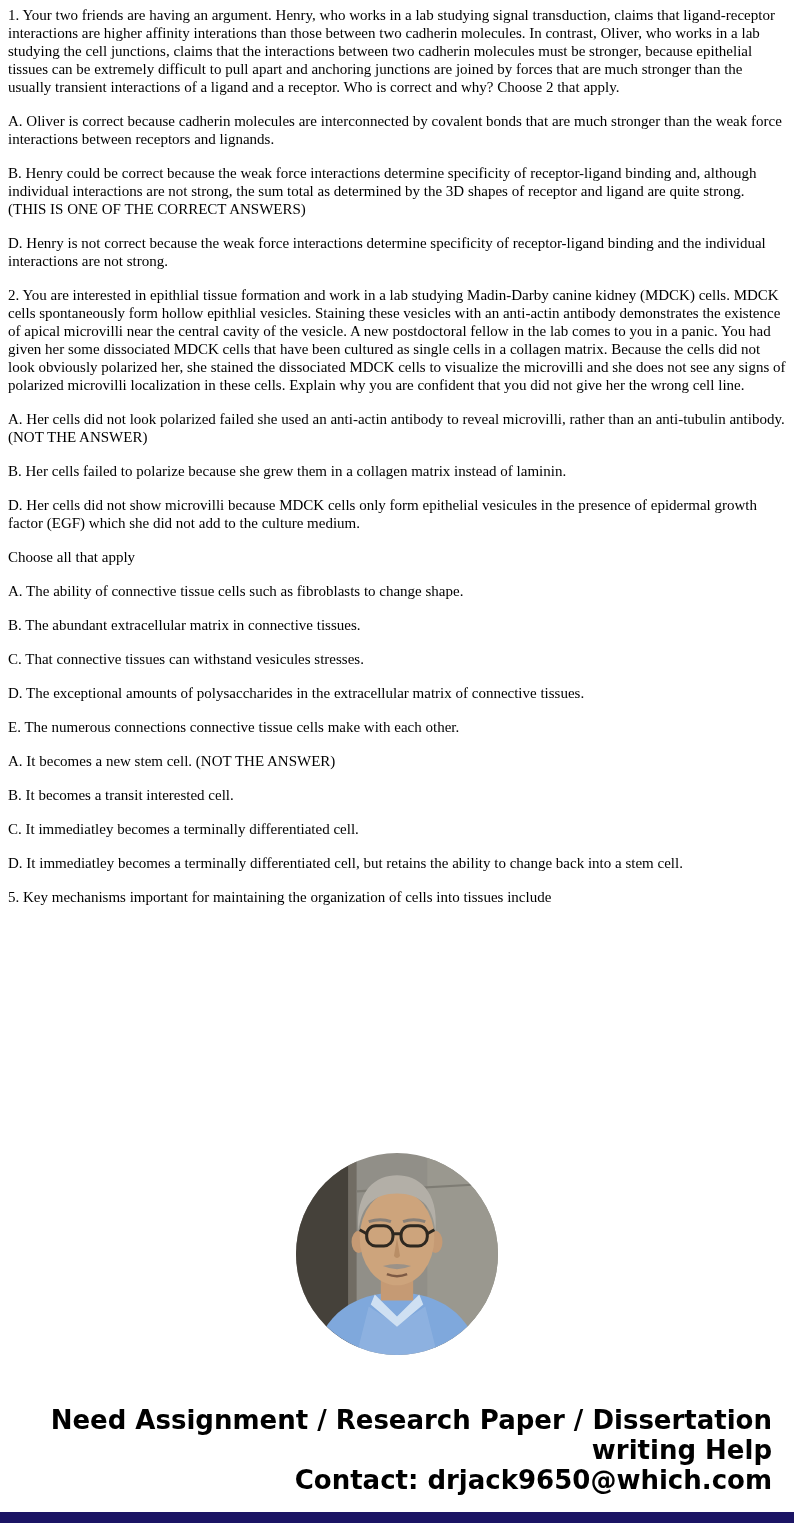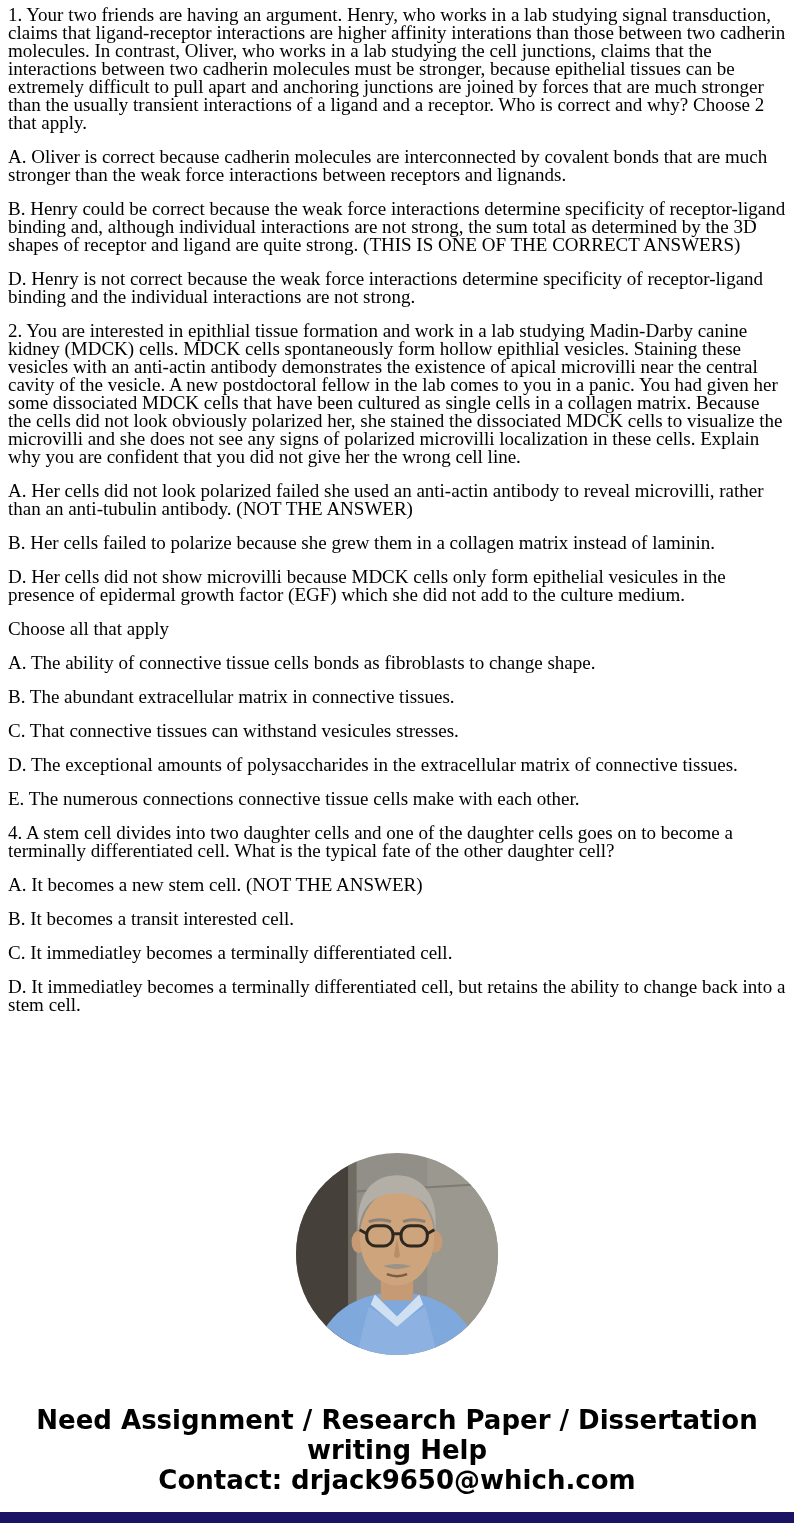"1. Your two friends are" .para { font-size: 19px -> 15px }
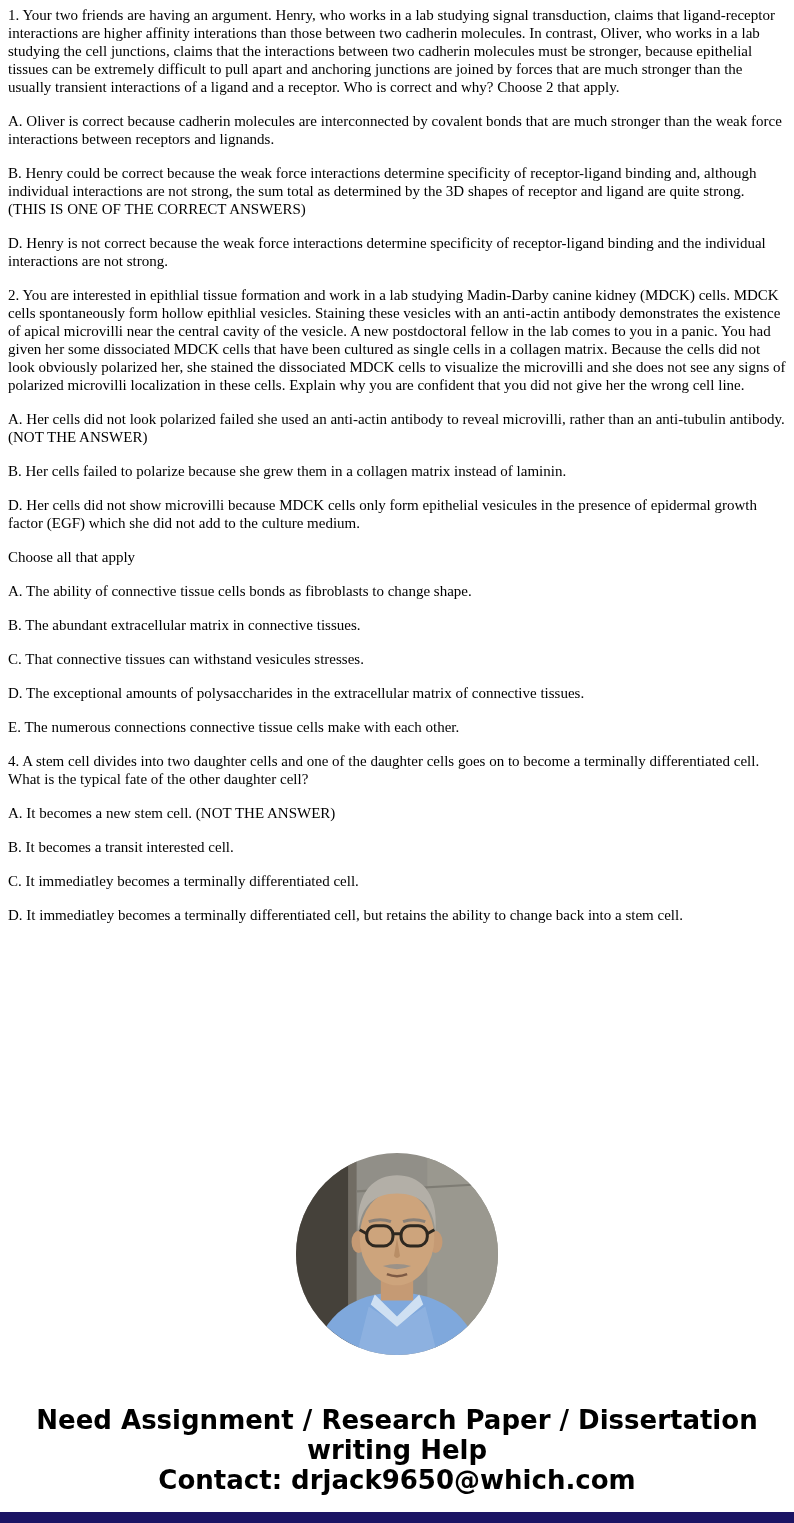"A. The ability of connective" p.para { text: bonds -> such }
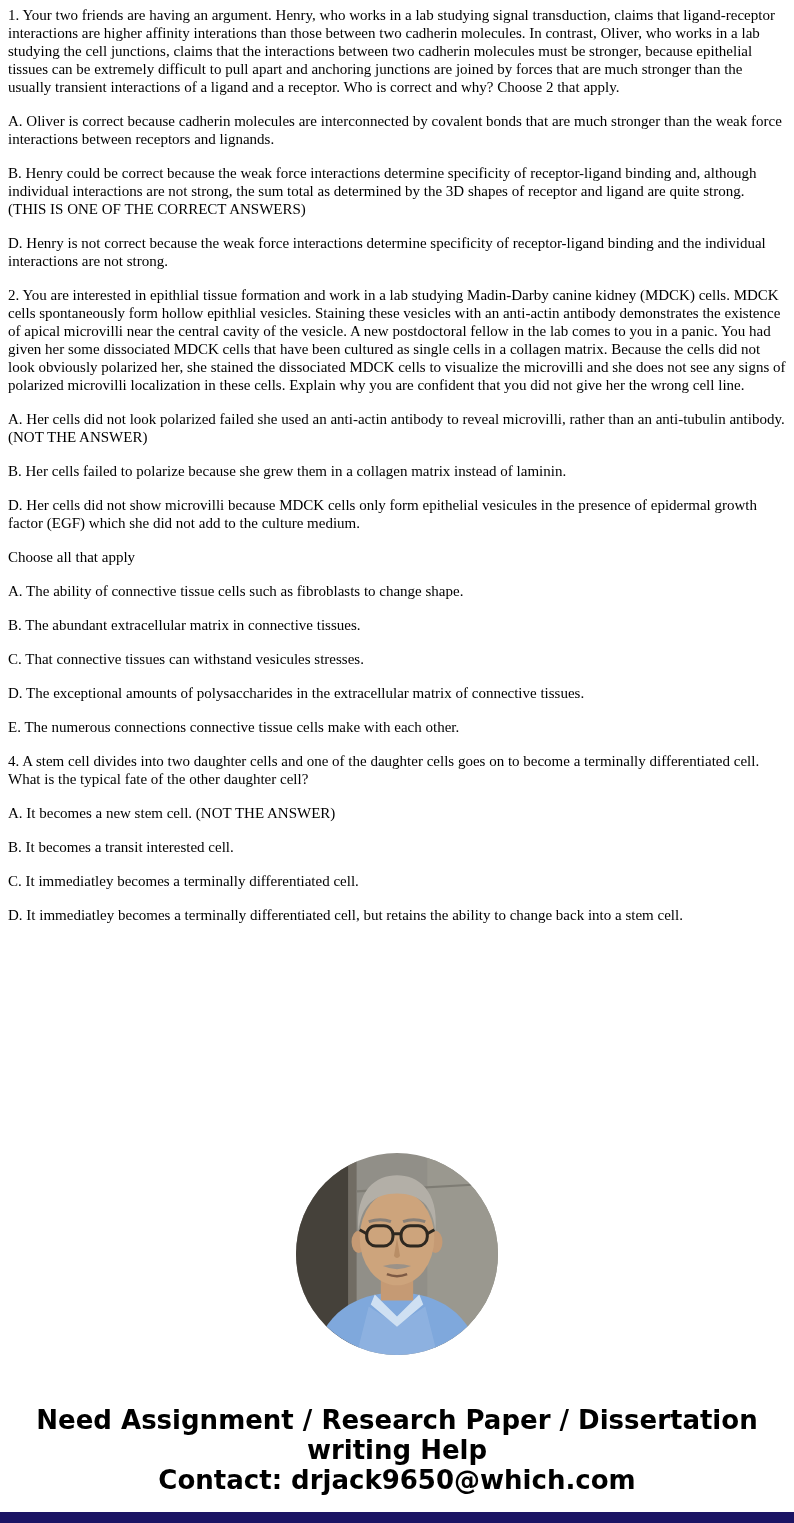"4. A stem cell divides" p.para { html: <p>4. A stem cell divides into two daughter cells and one of the daughter cells goes on to become a terminally differentiated cell. What is the typical fate of the other daughter cell?</p> -> none }
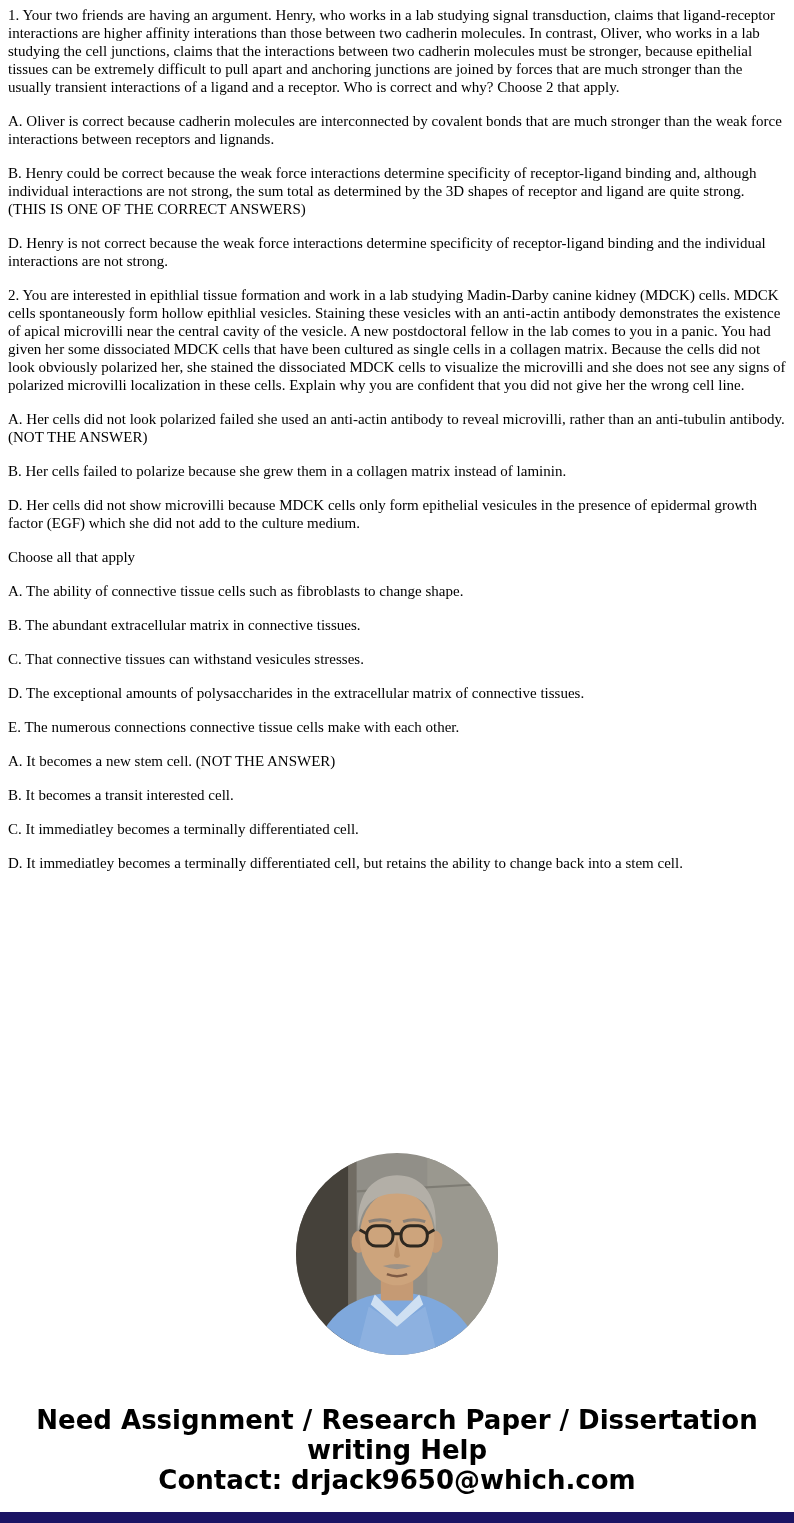"5. Key mechanisms important for" p.para { html: none -> <p>5. Key mechanisms important for maintaining the organization of cells into tissues include</p> }
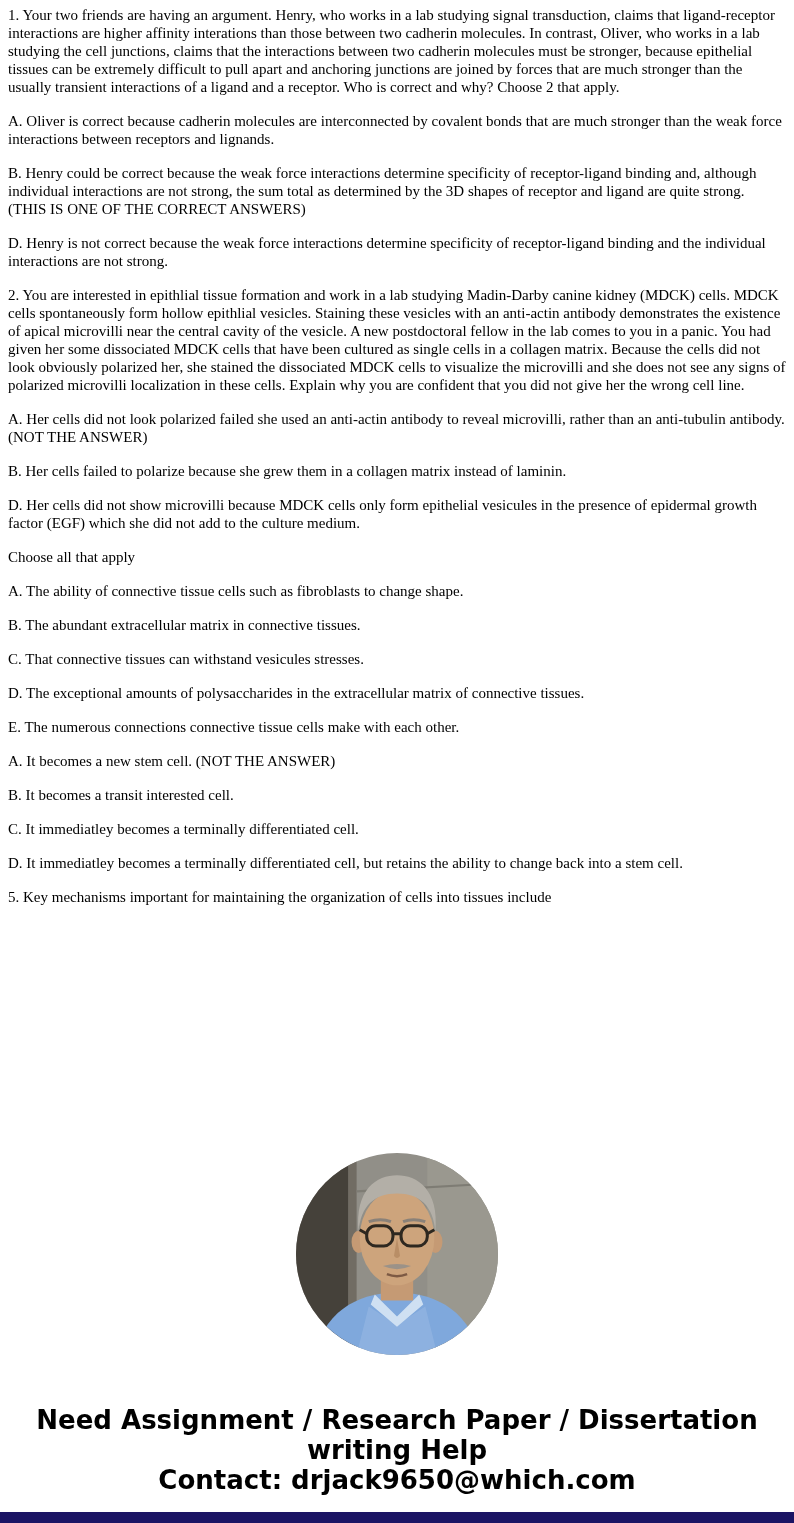"Need Assignment / Research Paper" .promo { text-align: center -> right }
